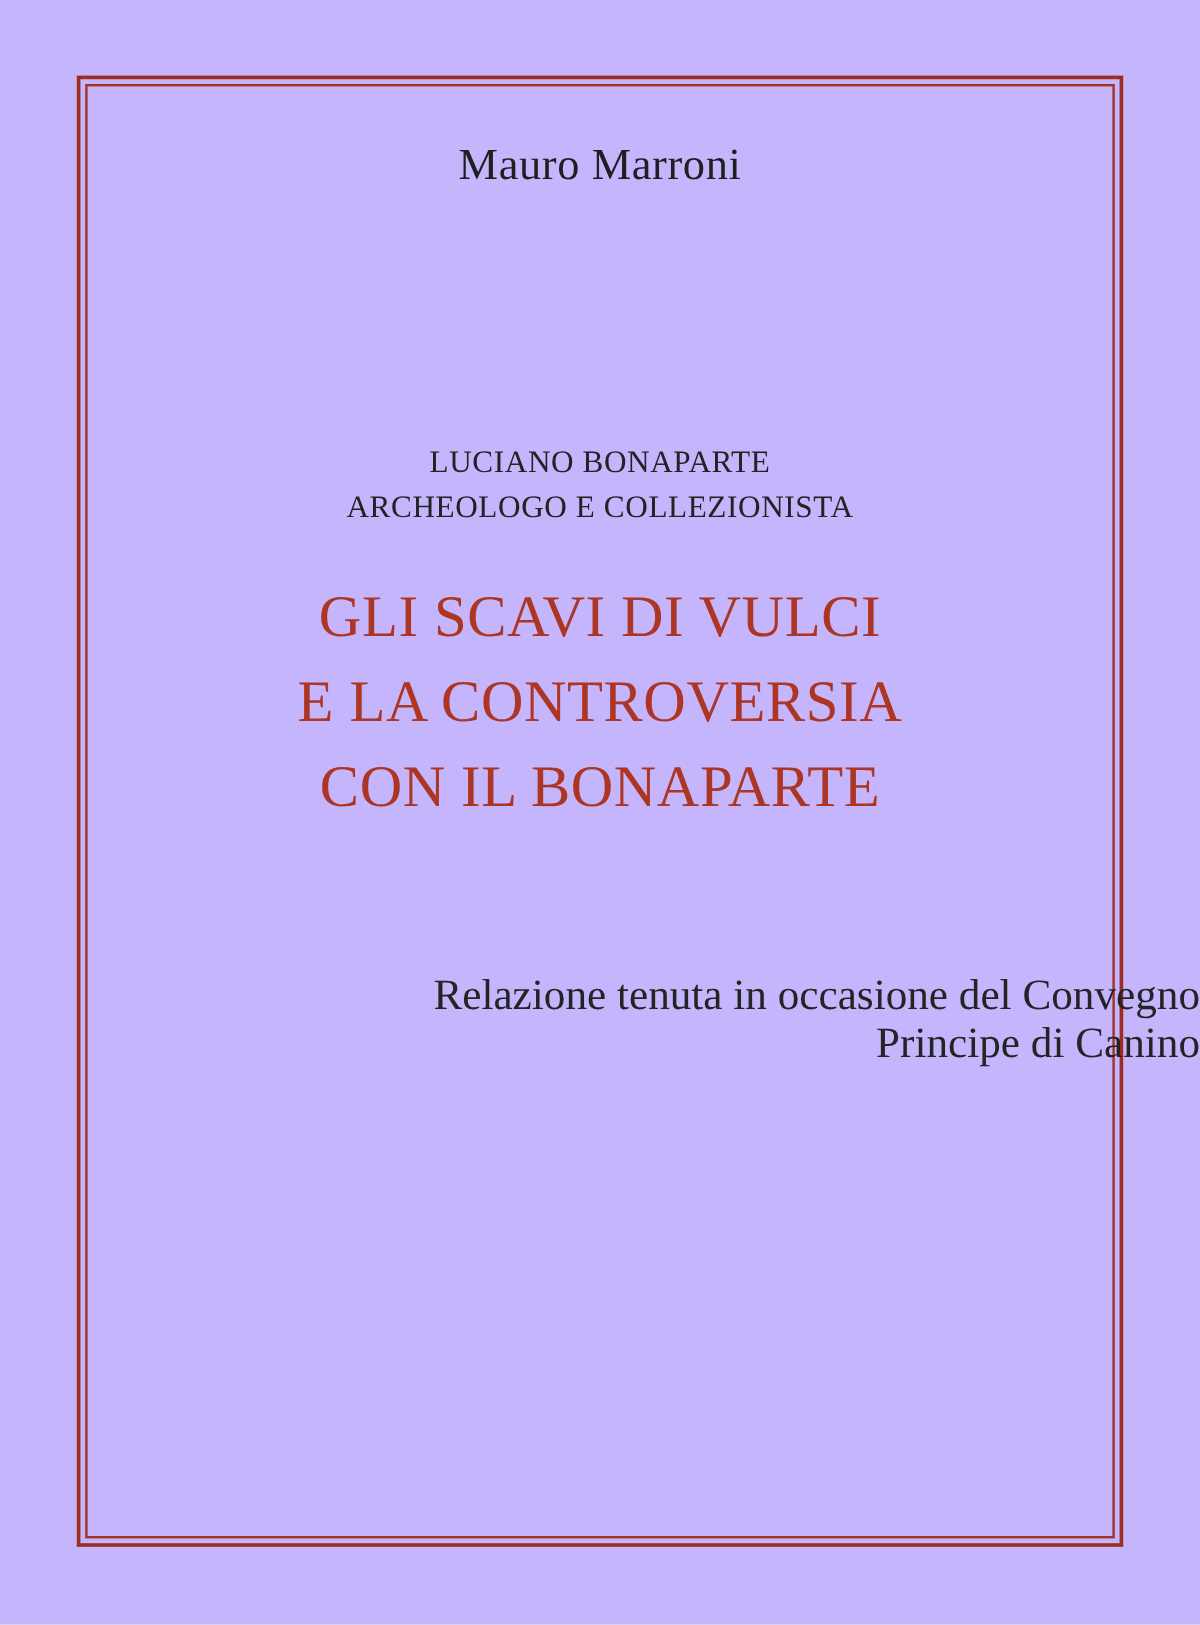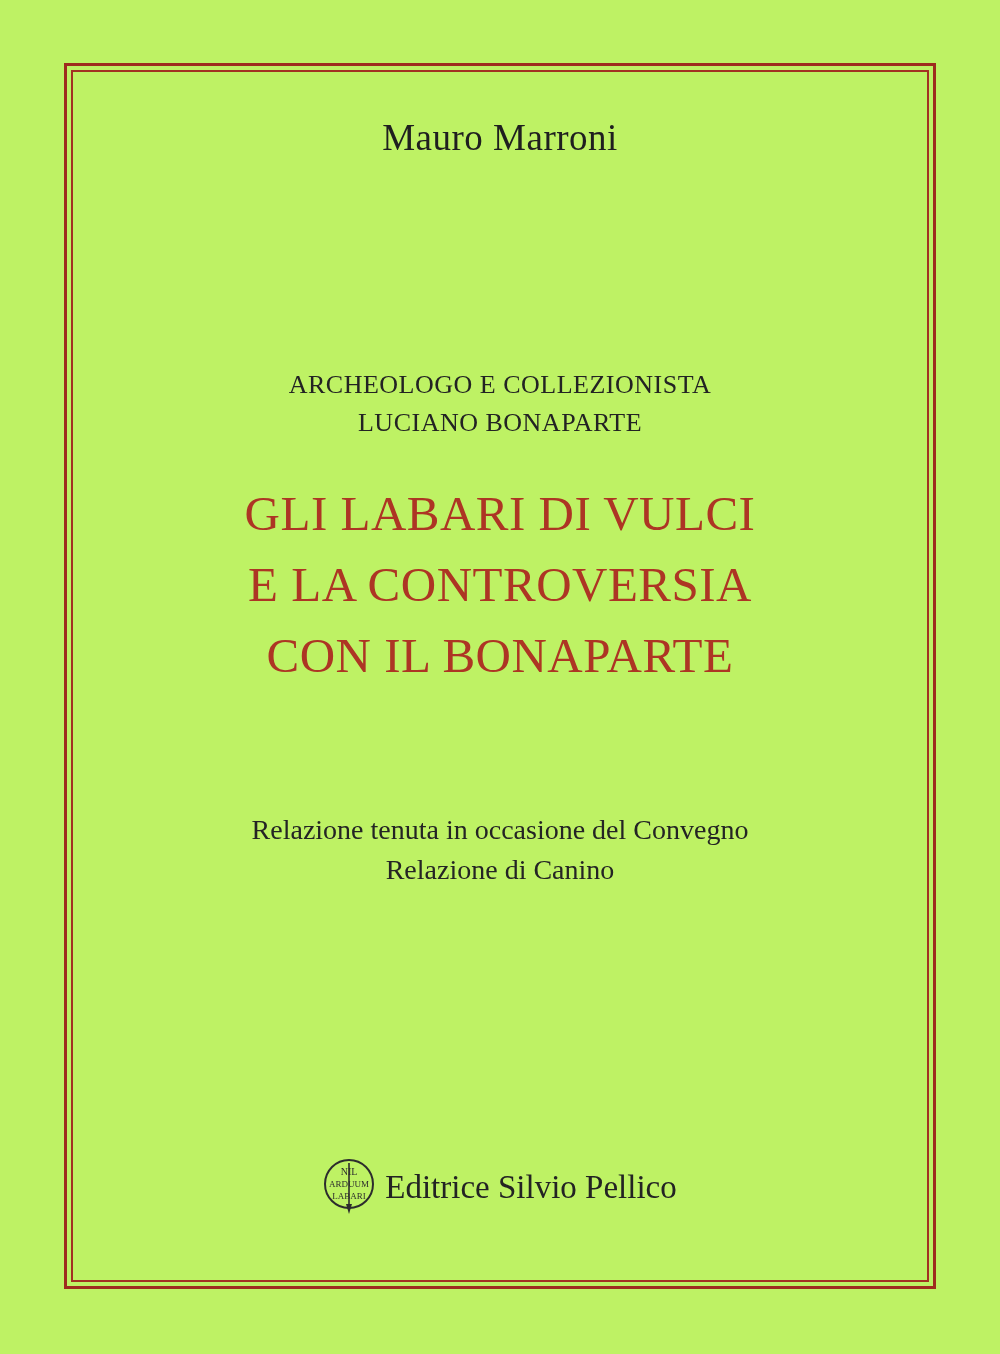"Mauro Marroni" .page { background: #bef264 -> #c4b5fd }
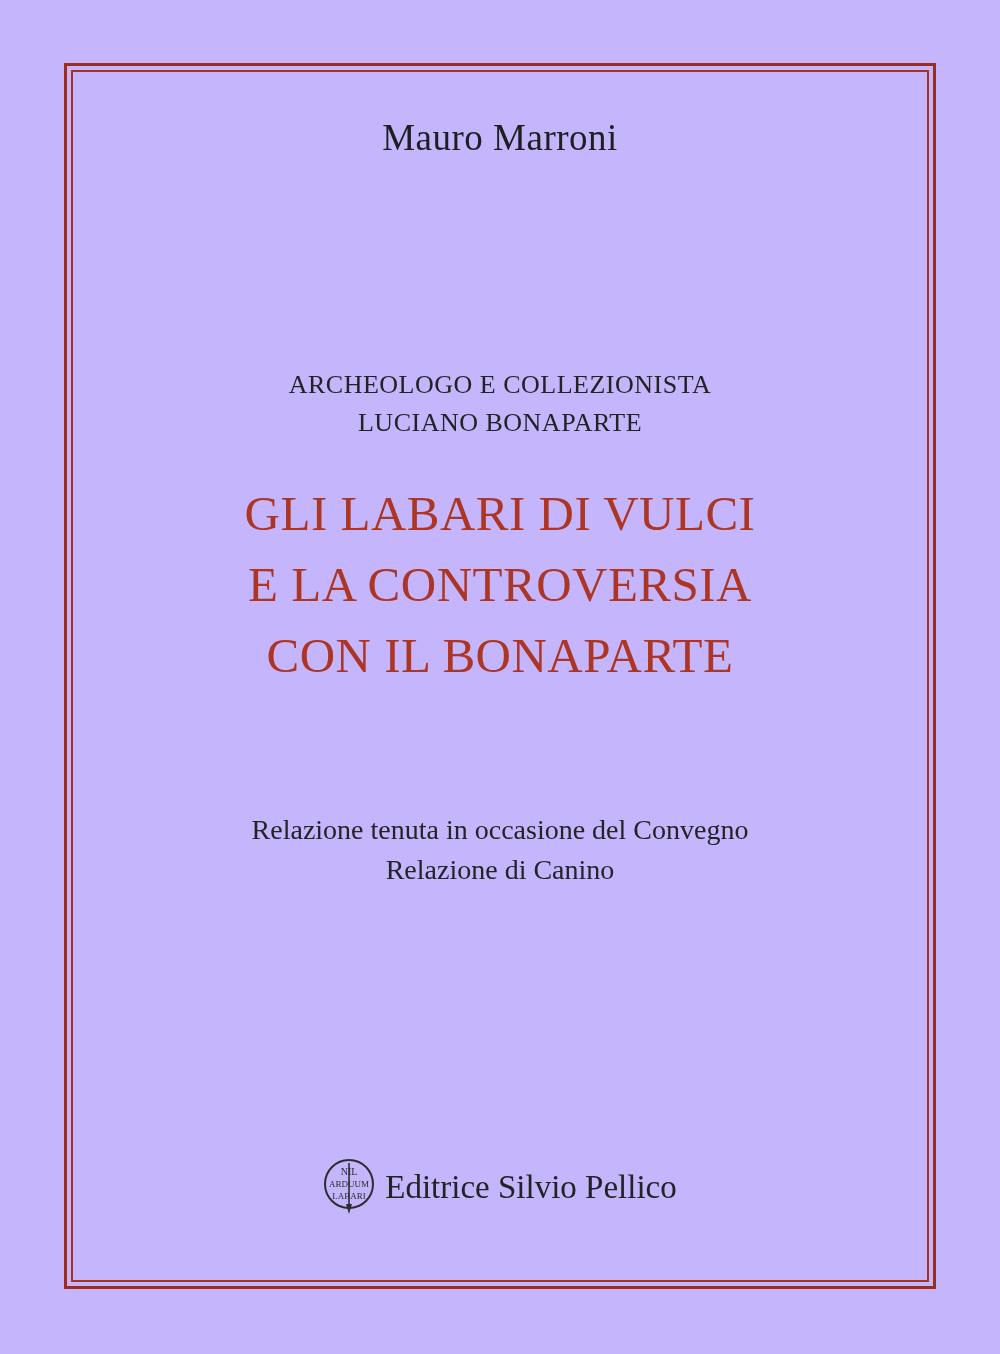"ARCHEOLOGO E COLLEZIONISTA" div { order: before "LUCIANO BONAPARTE" -> after "LUCIANO BONAPARTE" }
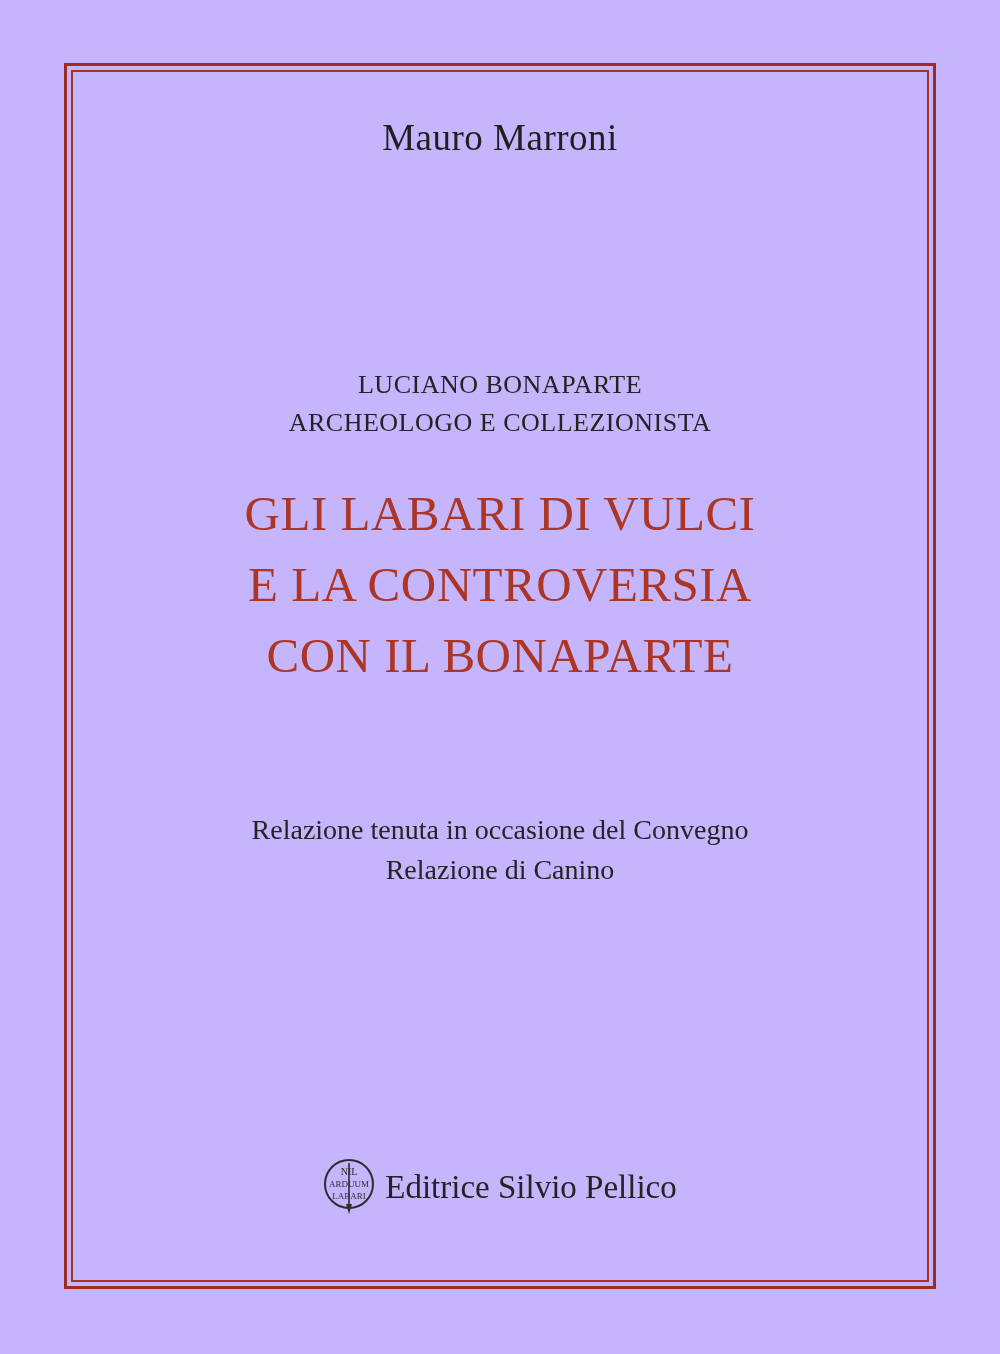"GLI LABARI DI VULCI" div { text: LABARI -> SCAVI }
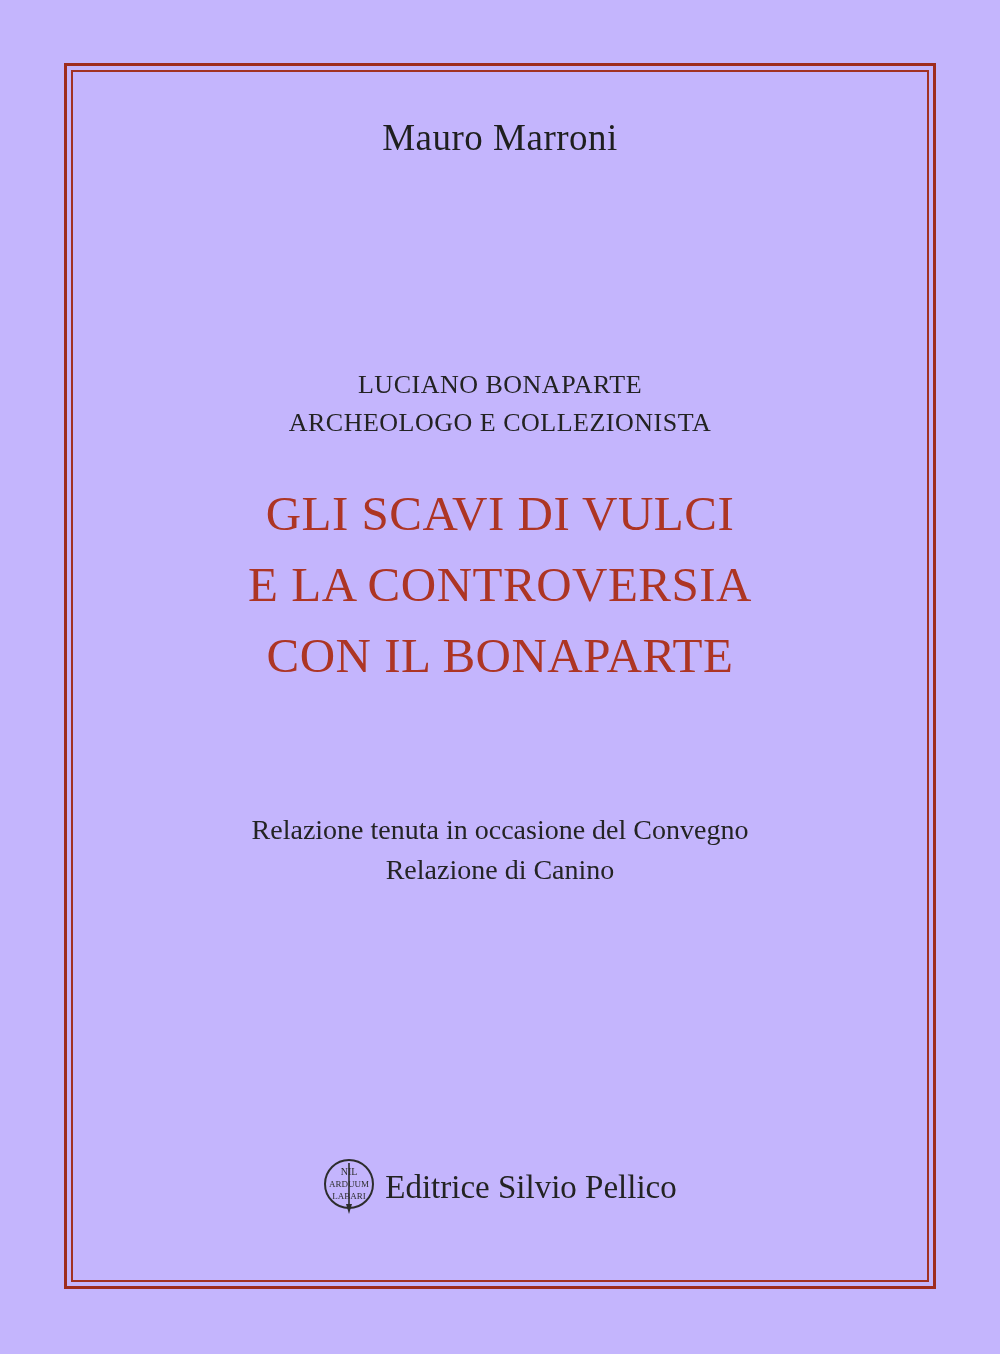"Relazione tenuta in occasione del" .event { font-size: 28px -> 36px; text-align: none -> right }
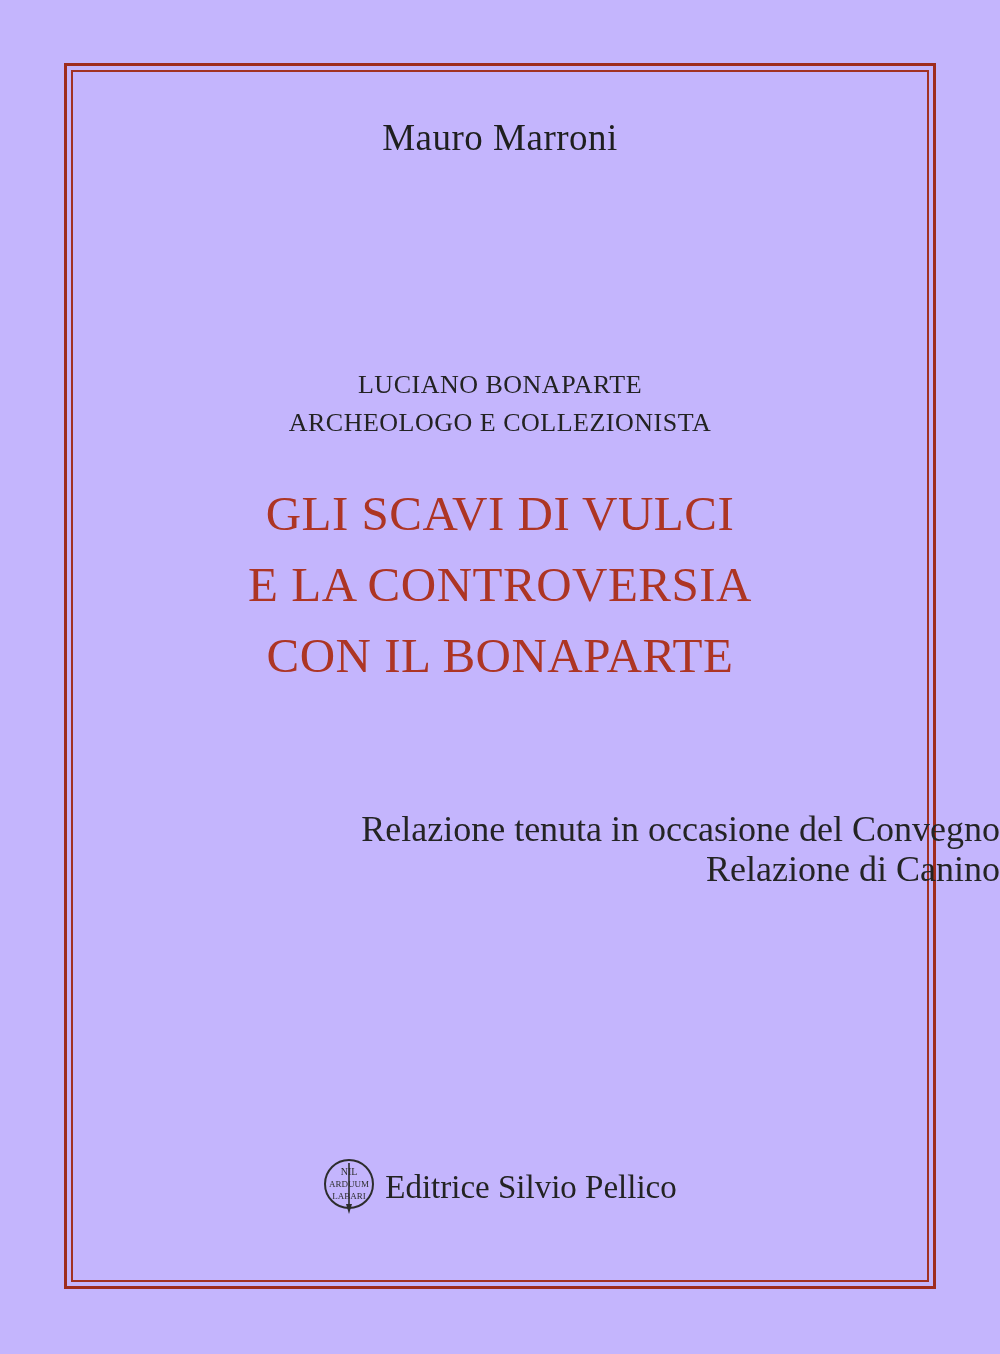"Relazione di Canino" div { text: Relazione -> Principe }
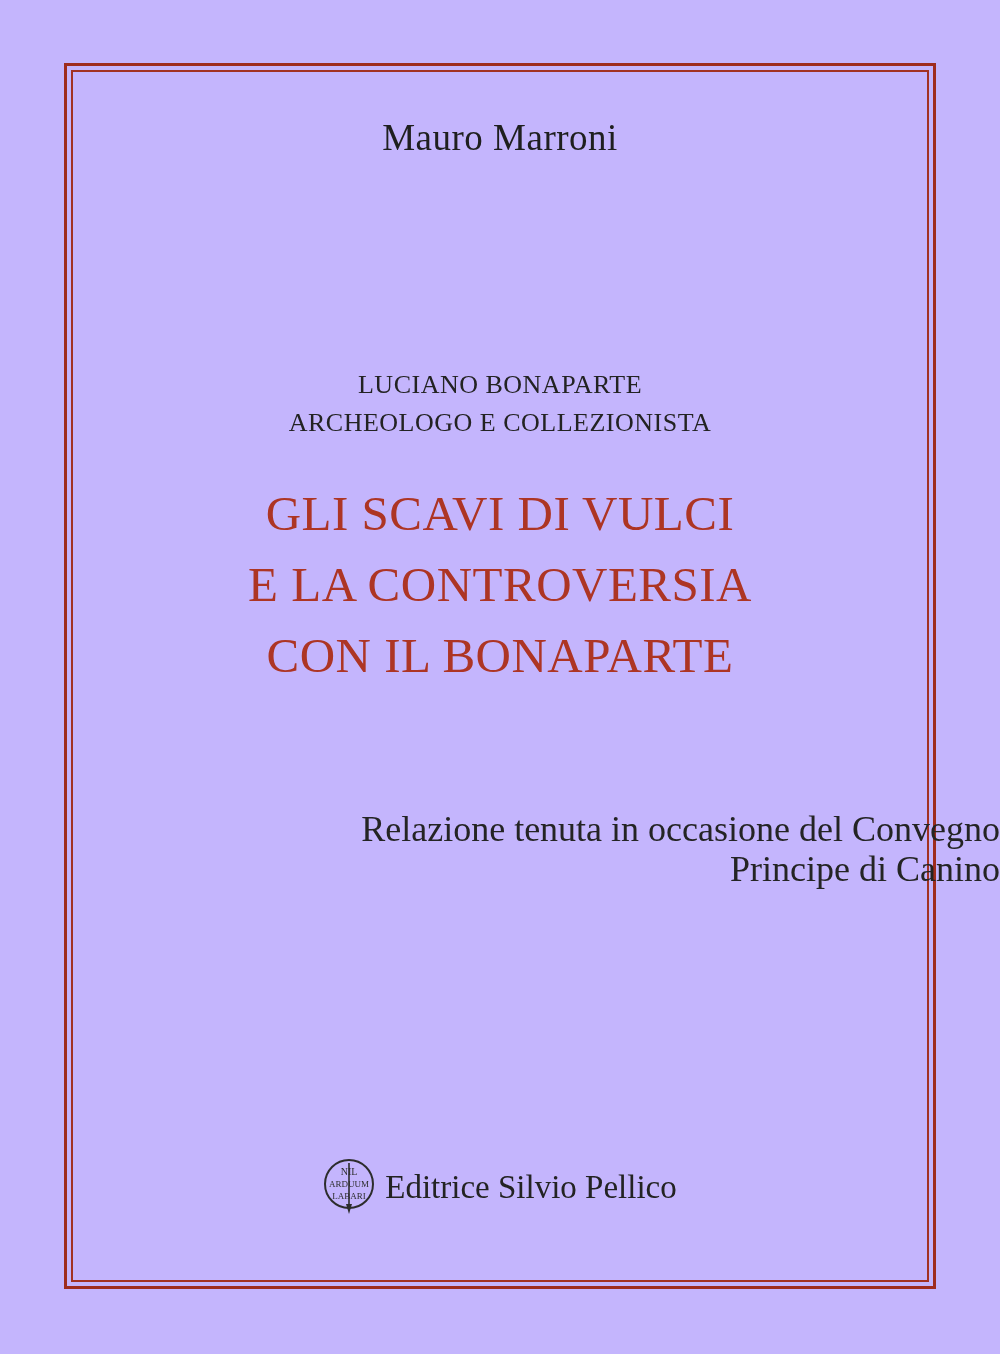"NIL" div.publisher-row { html: <div> <svg> <circle></circle> <line></line> <polygon></polygon> <text>NIL</text> <text>ARDUUM</text> <text>LABARI</text> </svg> <span>Editrice Silvio Pellico</span> </div> -> none }
